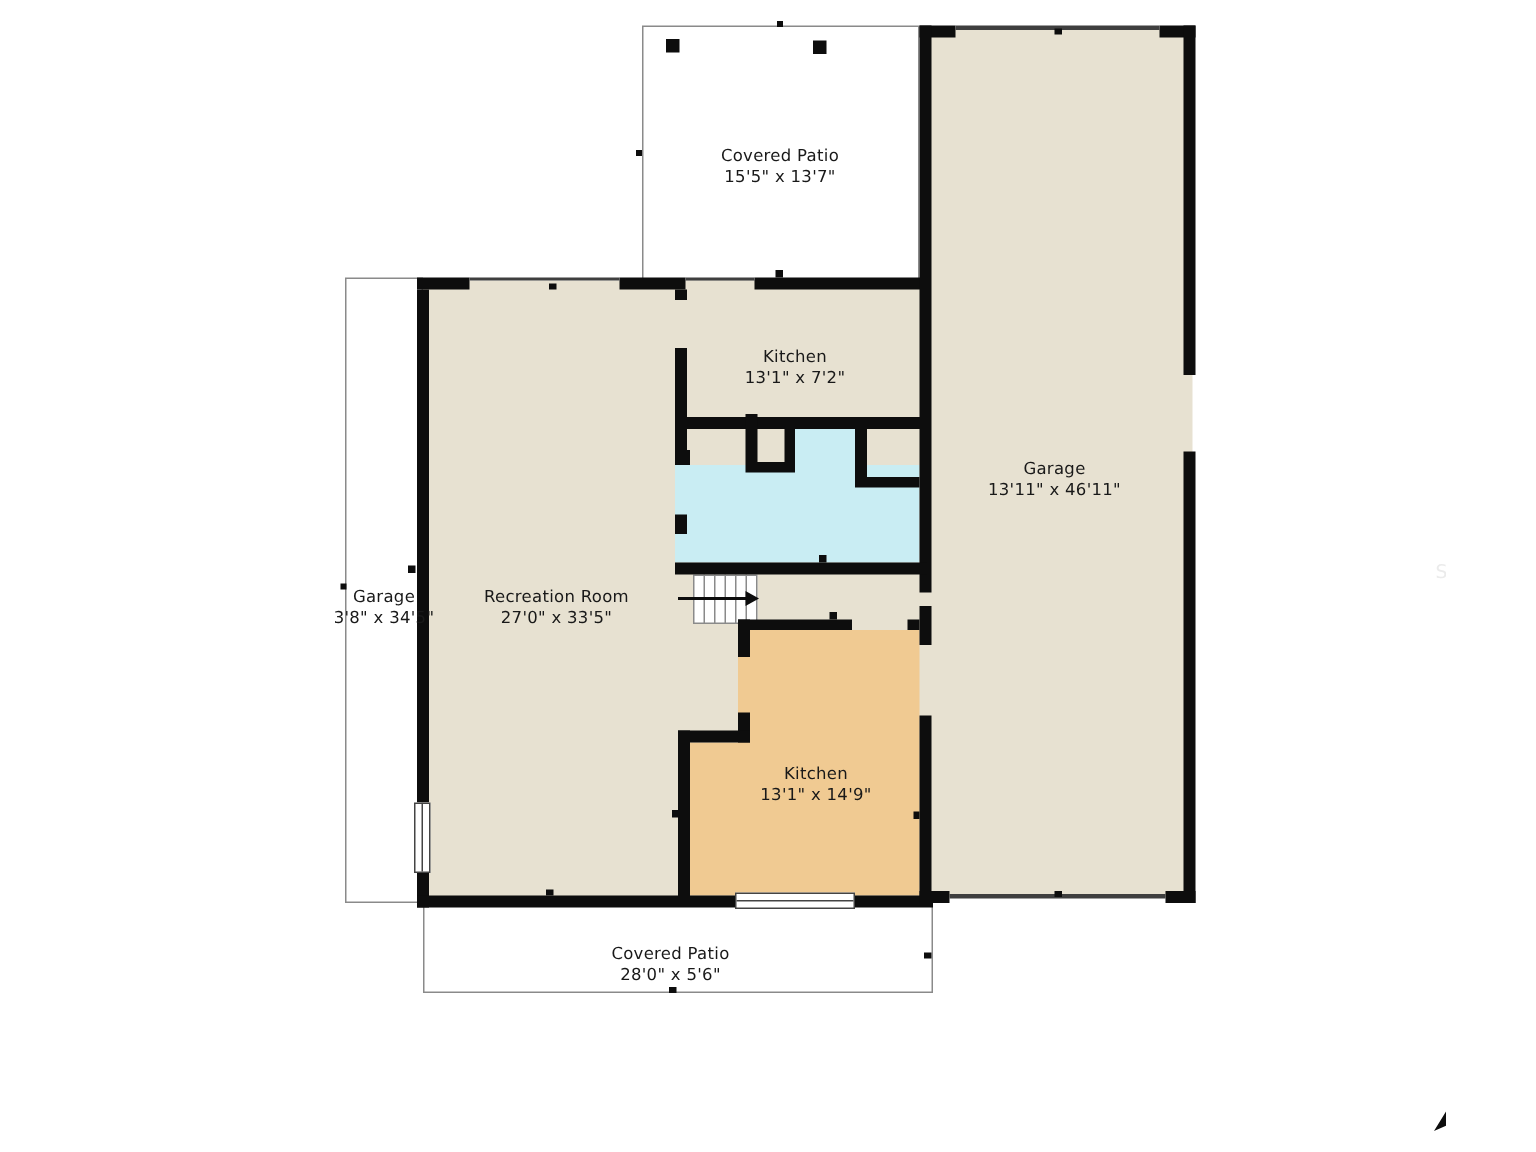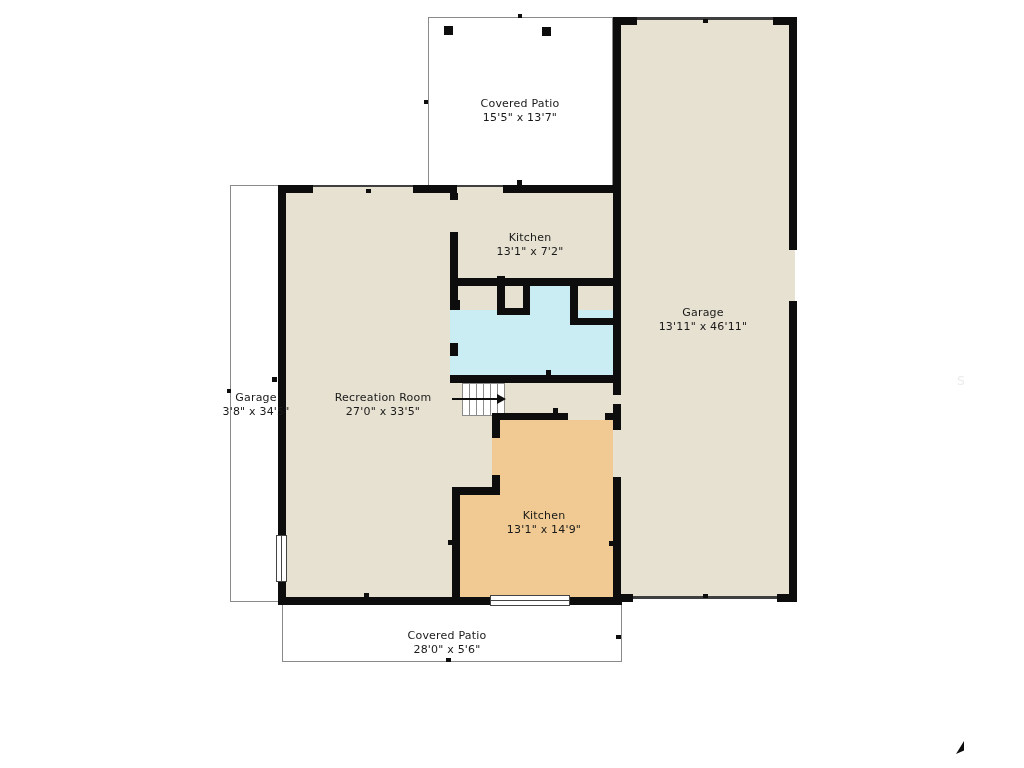"Recreation Room" div.lbl { left: 300px -> 288px }
